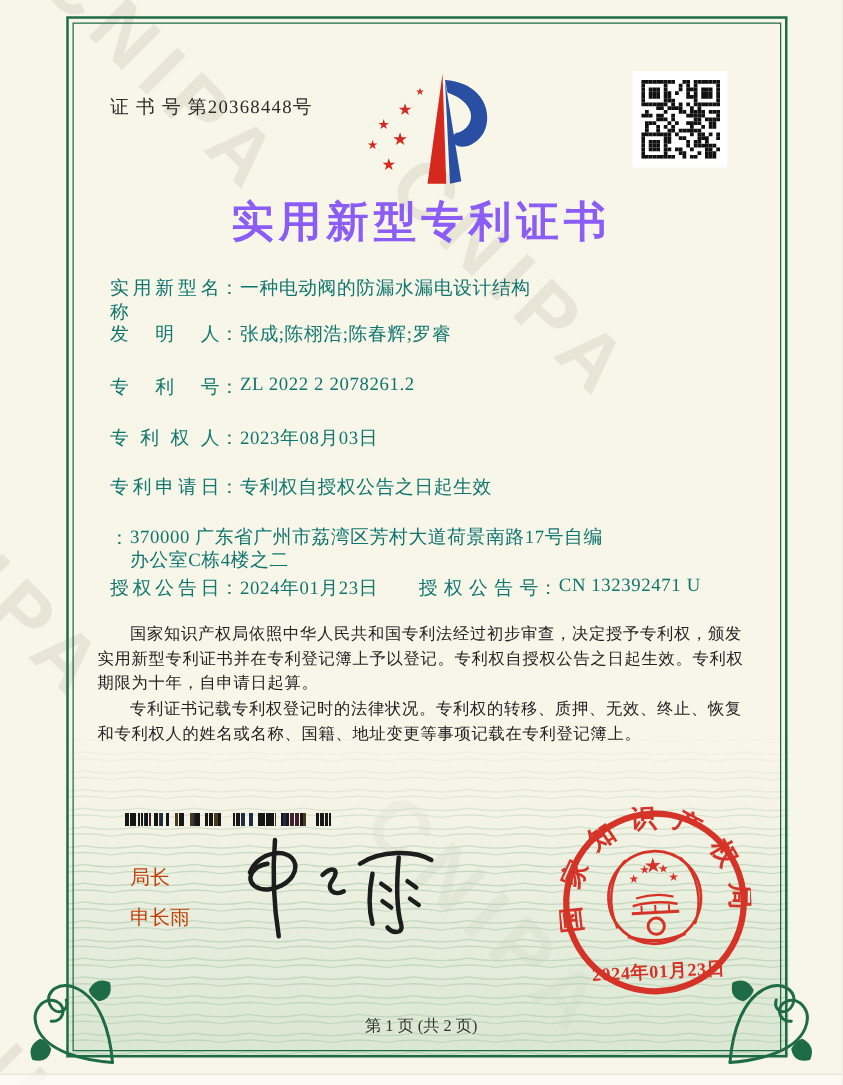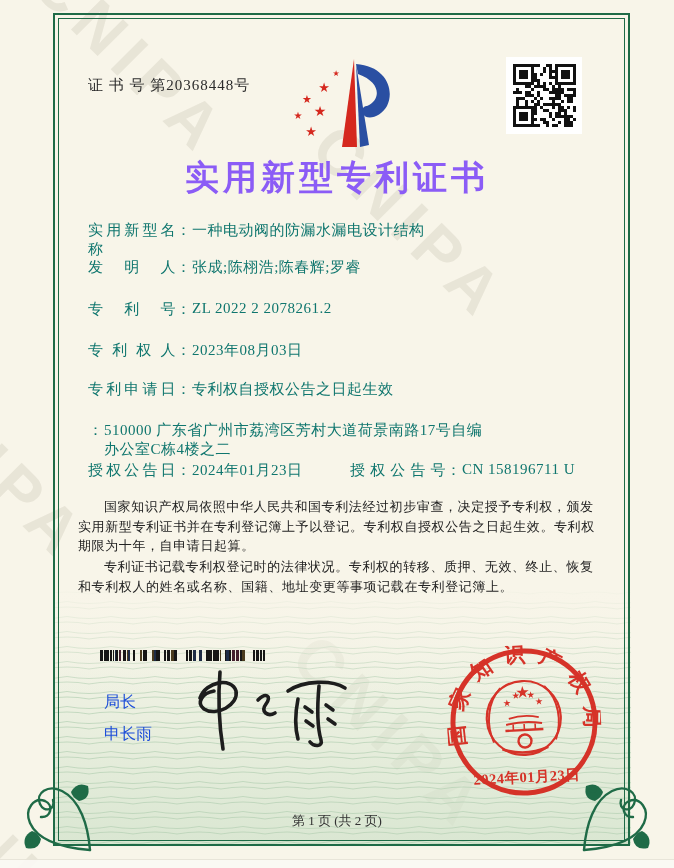"510000 广东省广州市荔湾区芳村大道荷景南路17号自编办公室C栋4楼之二" span.val { text: 510000 -> 370000 }
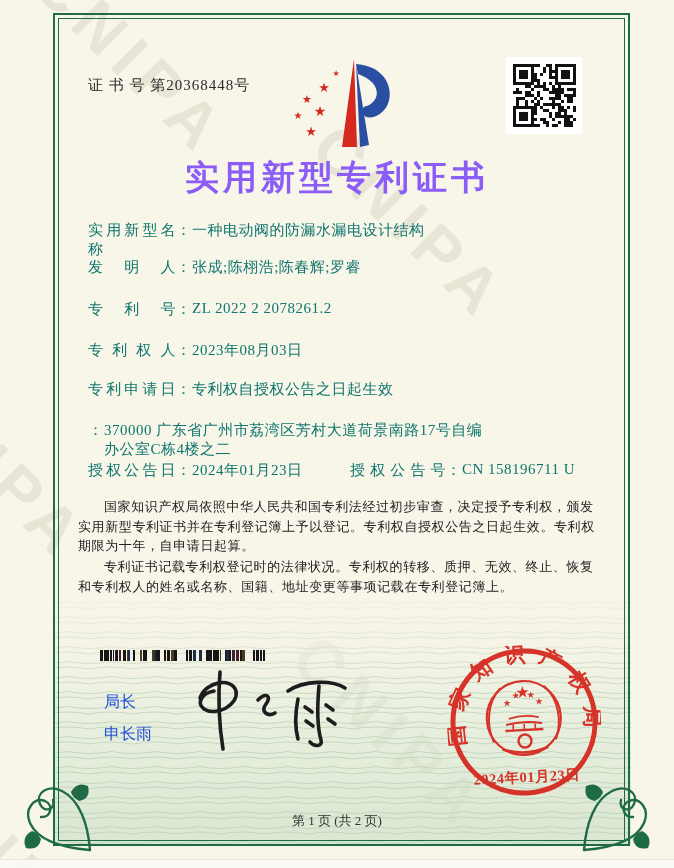"授权公告号" .g2 { left: 262px -> 247px }
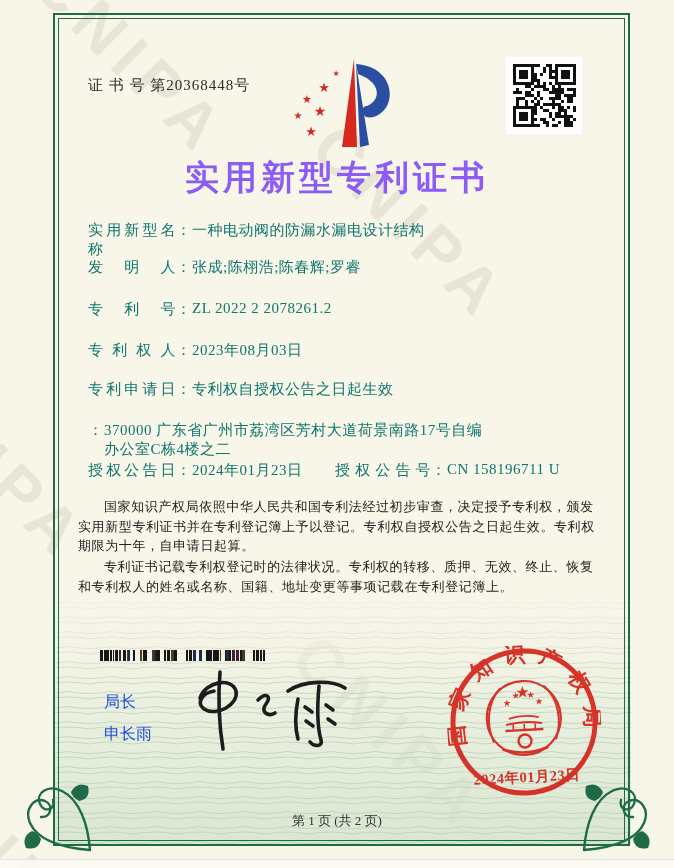"CN 158196711 U" span.val { text: 158196711 -> 132392471 }
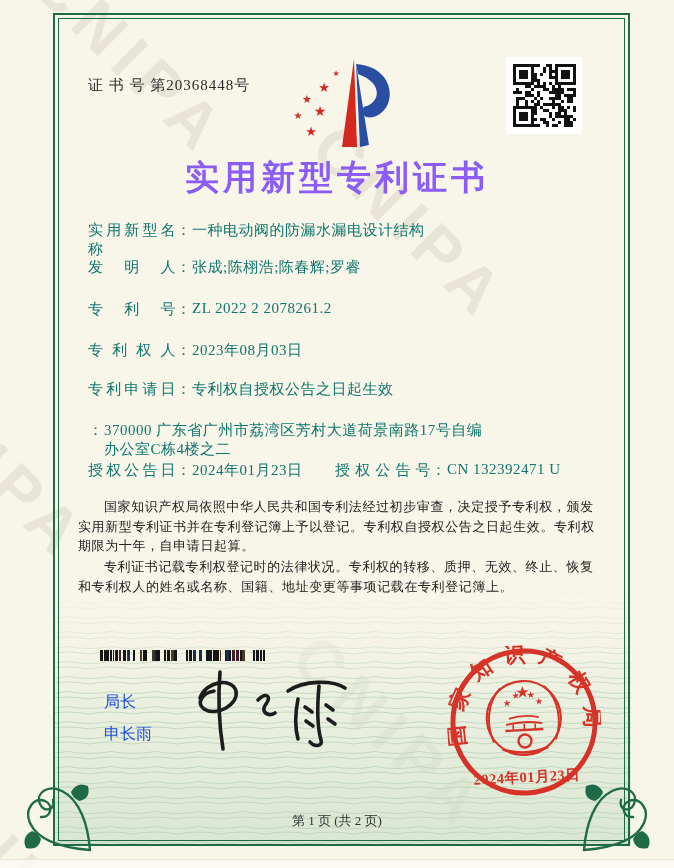"局长" .signer { color: #1d4ed8 -> #c2410c }
